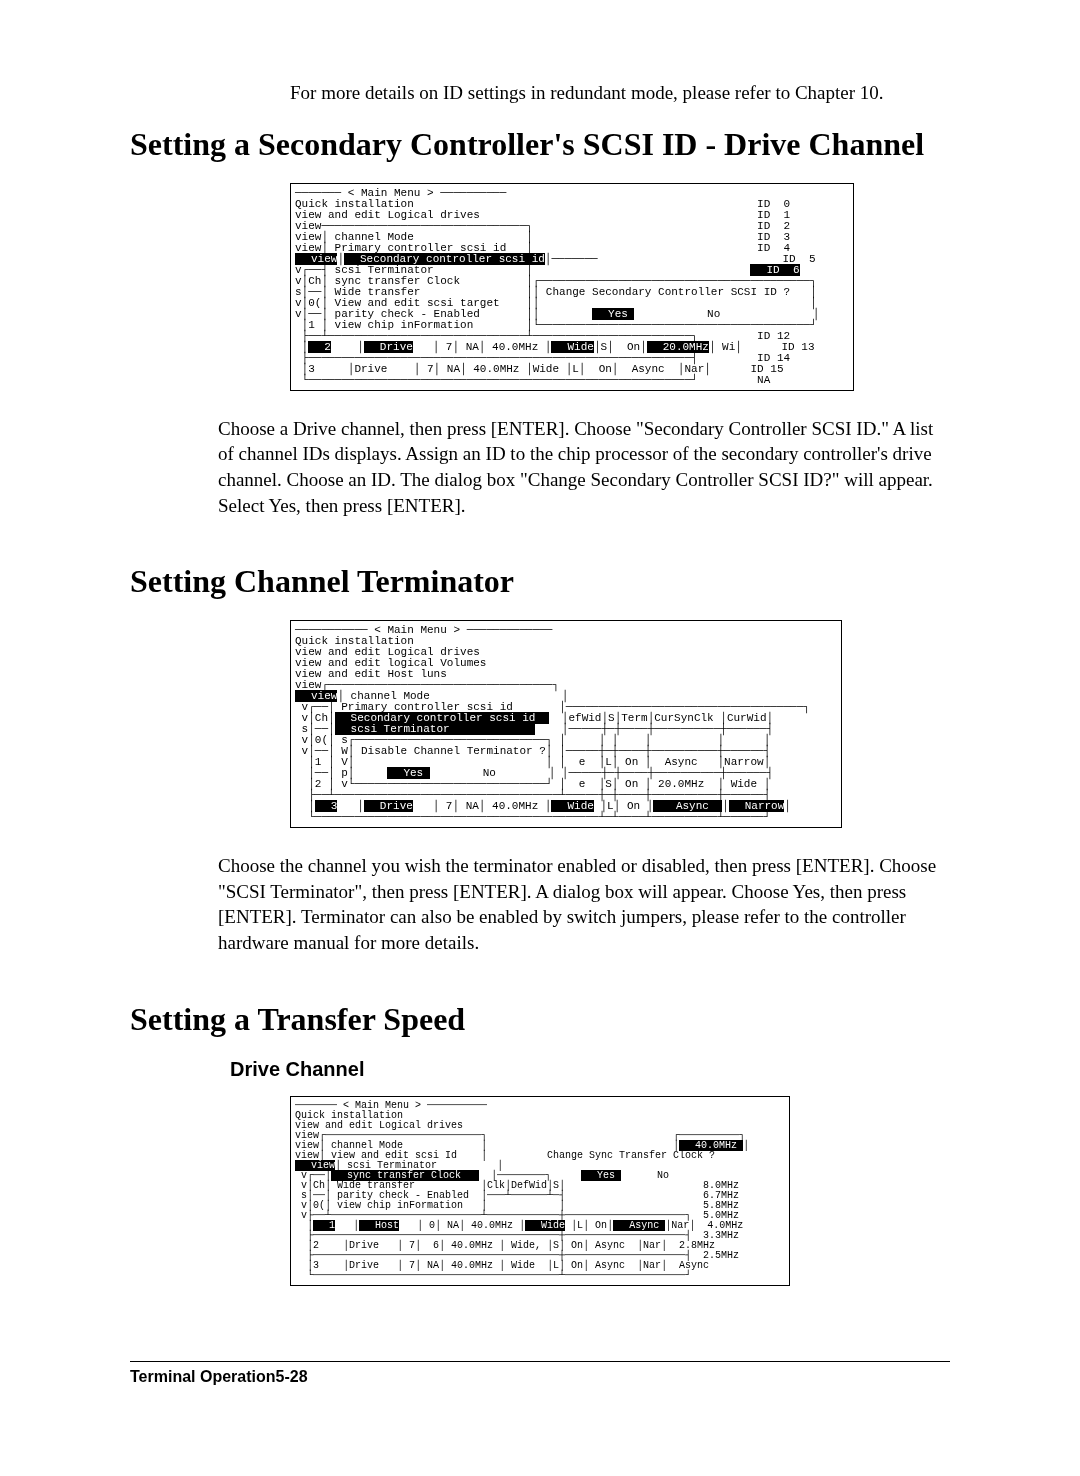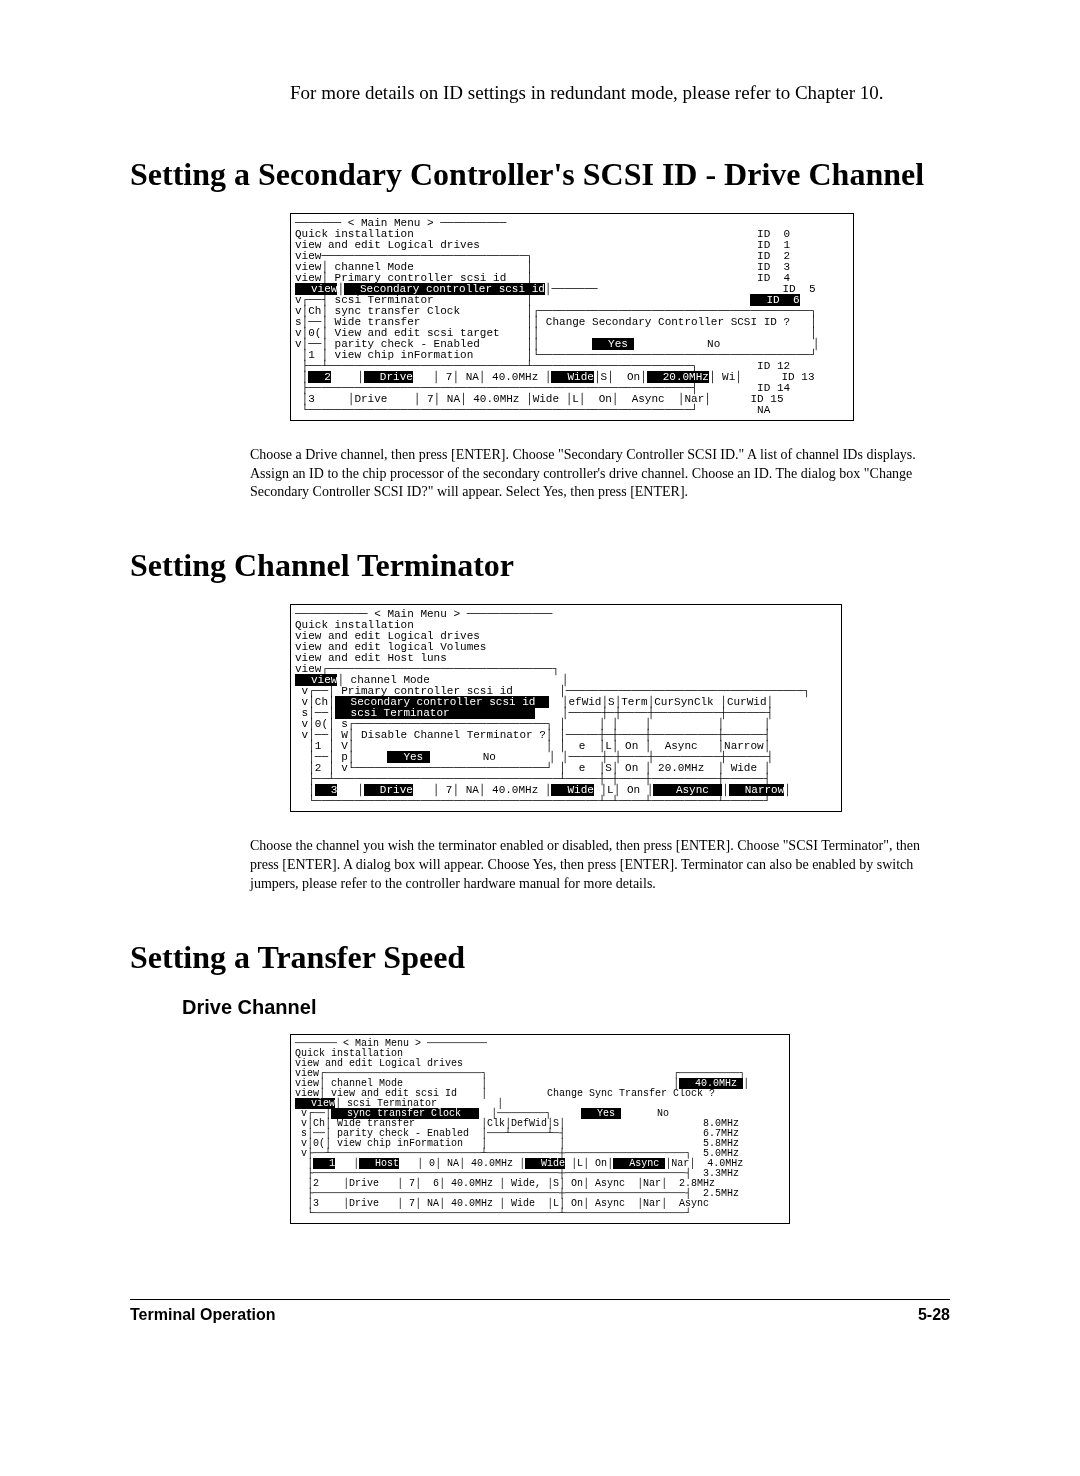"For more details on ID" .intro-text { margin-bottom: 50px -> 20px }
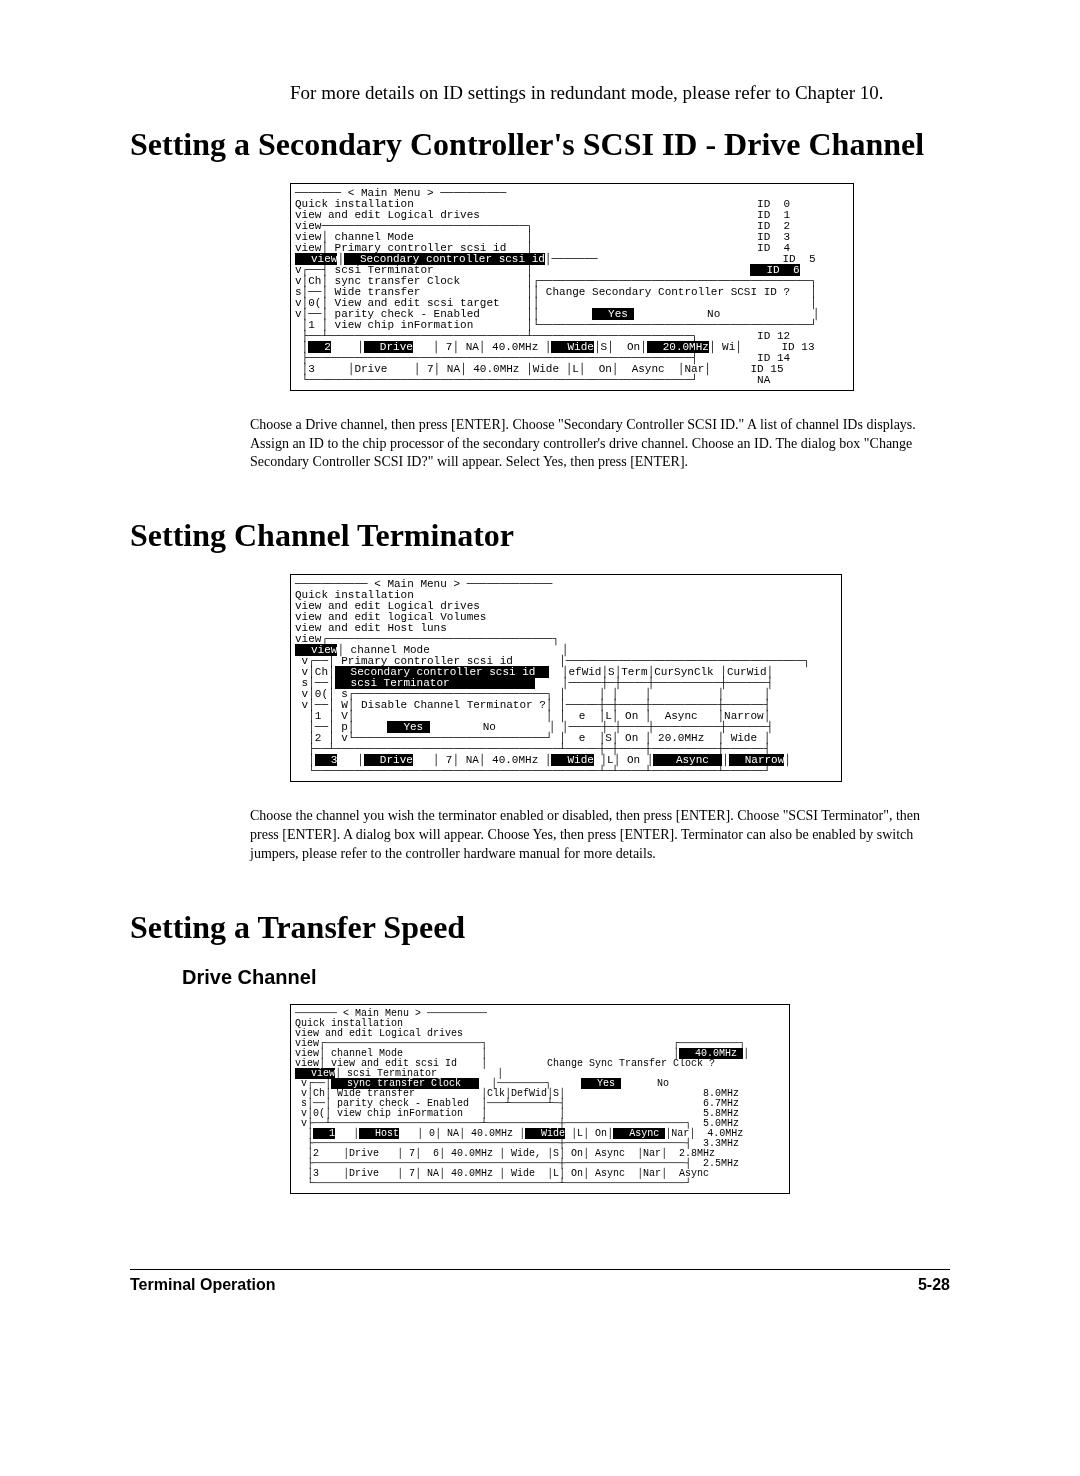"Choose a Drive channel, then" .body-text { font-size: 14px -> 19px; margin-left: 120px -> 88px }
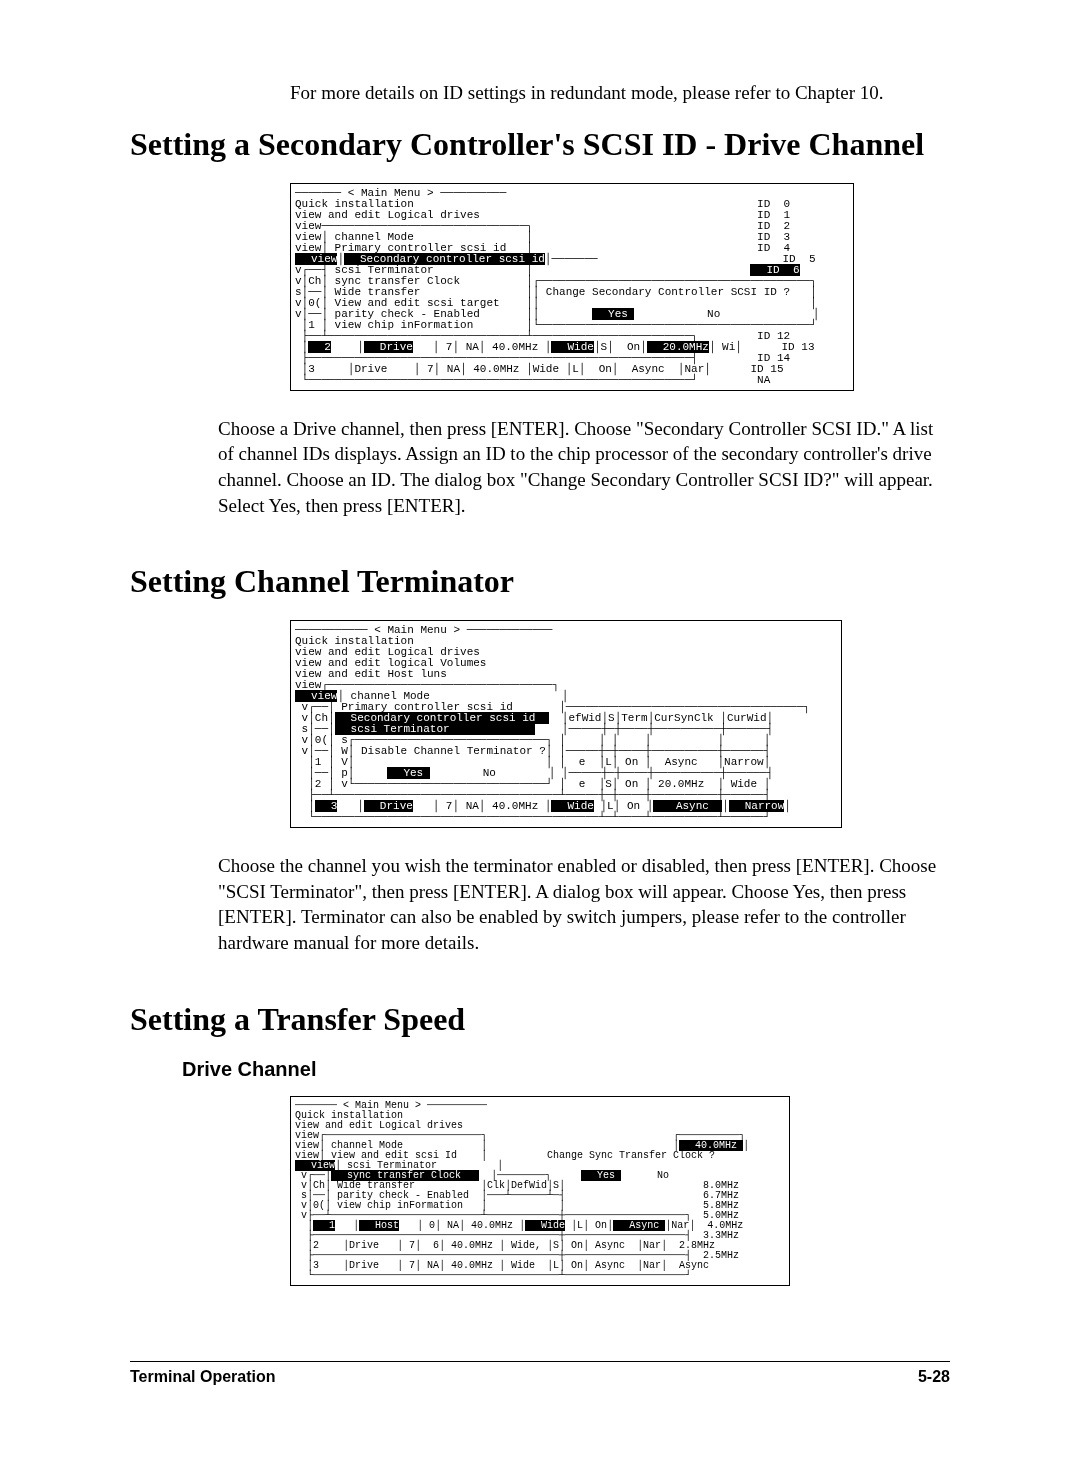"Drive Channel" h3 { margin-left: 52px -> 100px }
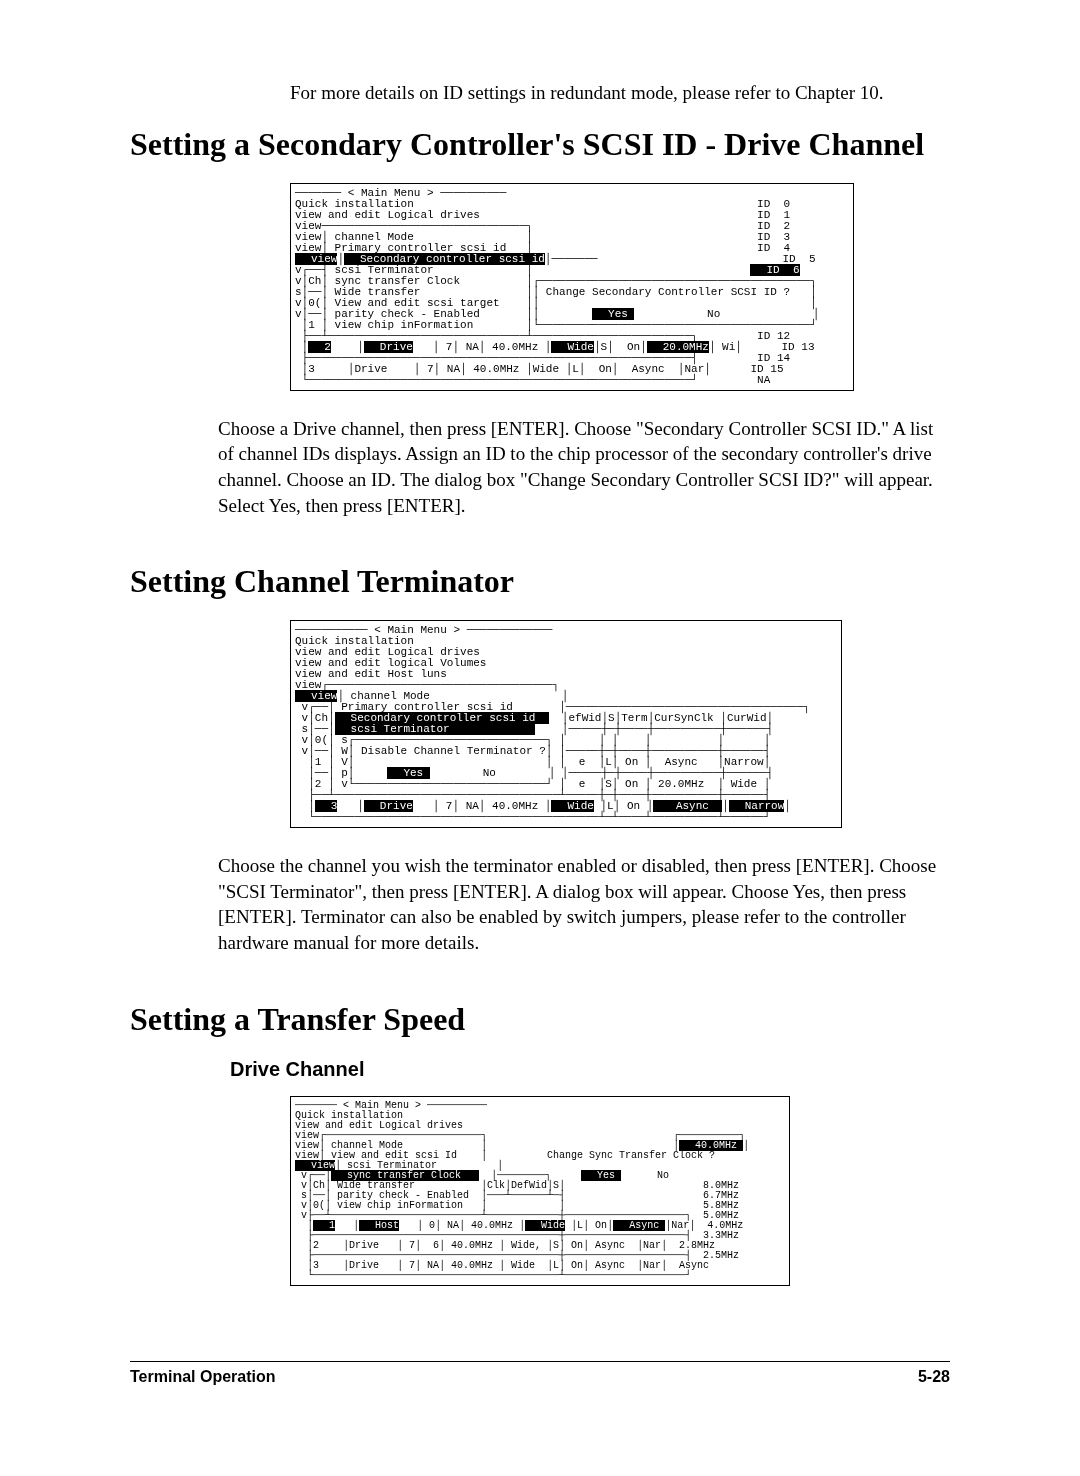"Terminal Operation" .footer { justify-content: space-between -> none }
